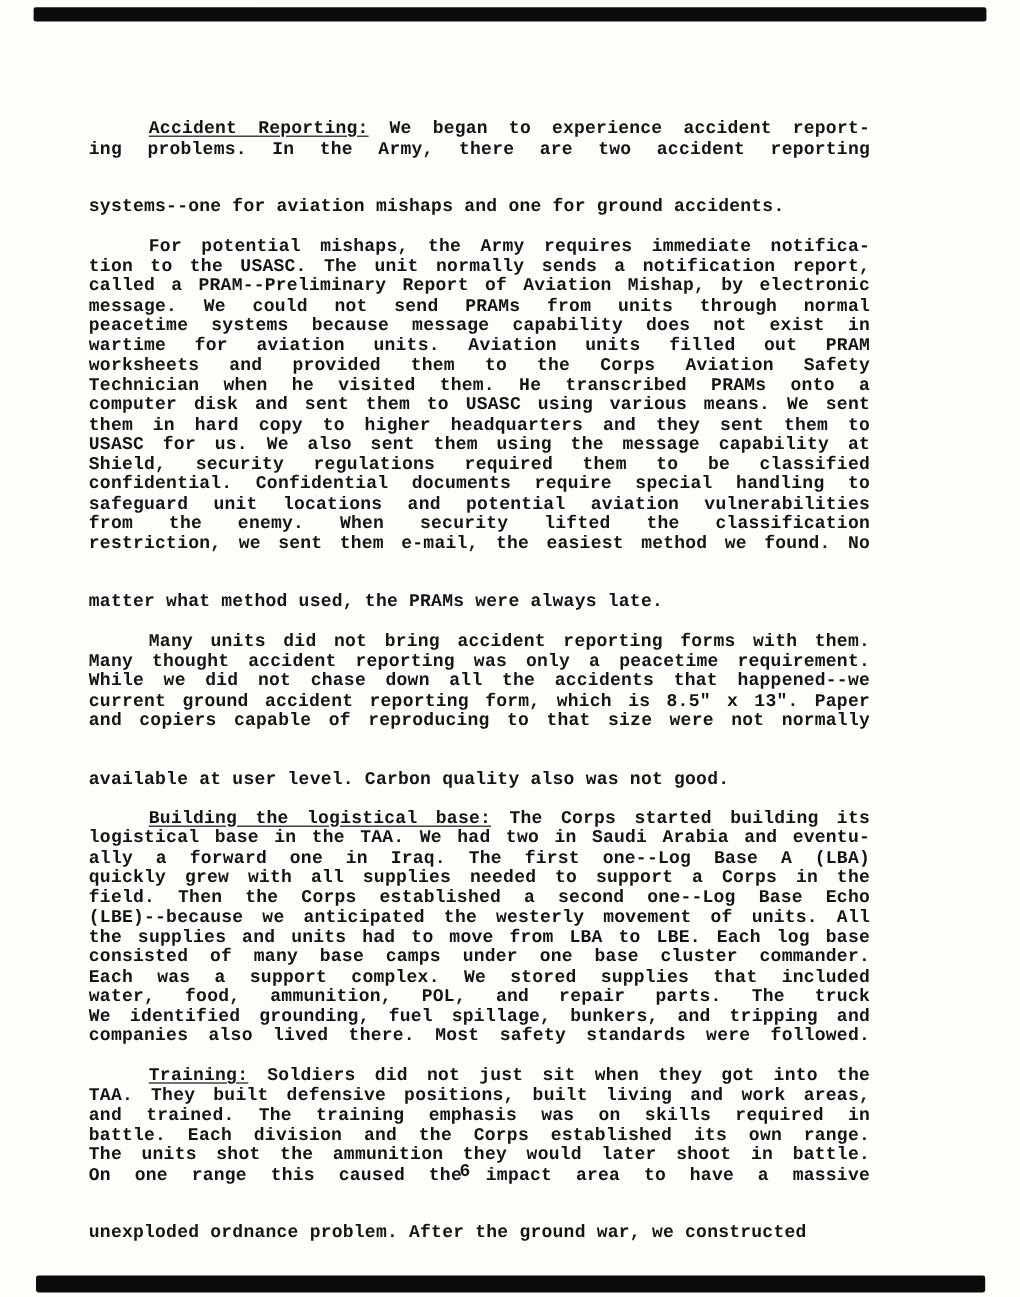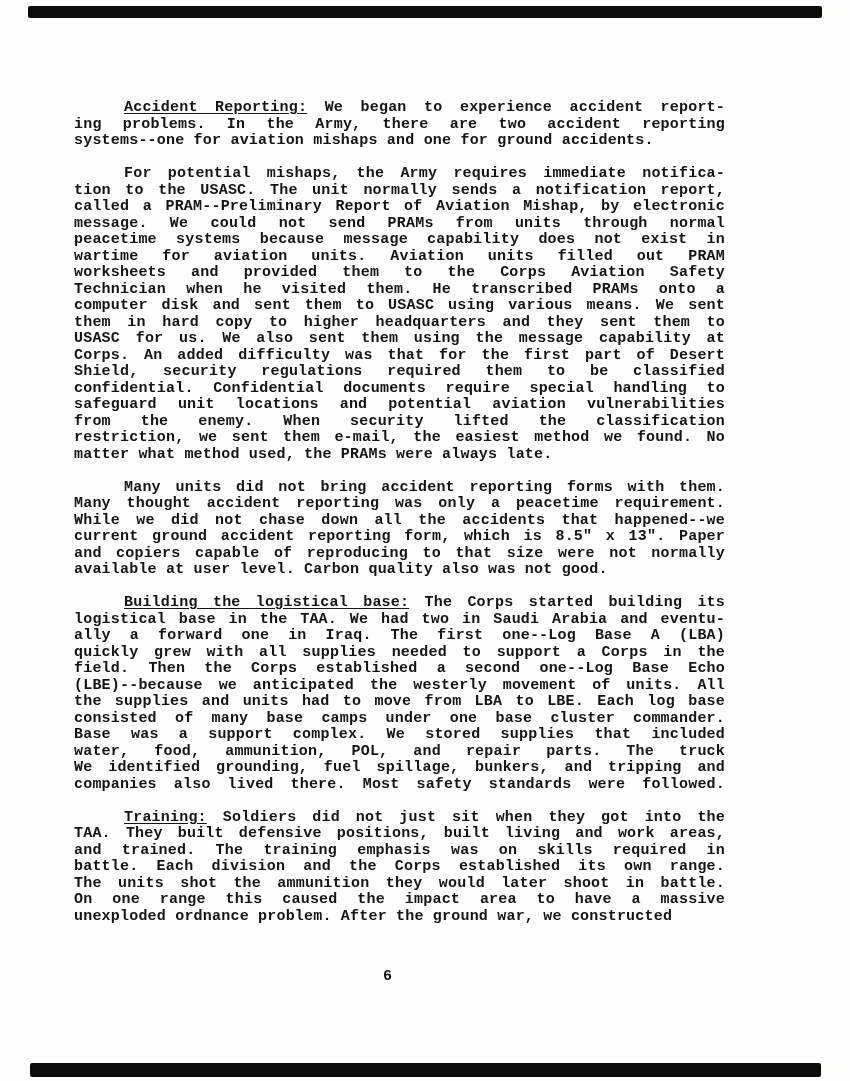"systems--one for aviation mishaps and" .line.plast { margin-top: none -> 32px }
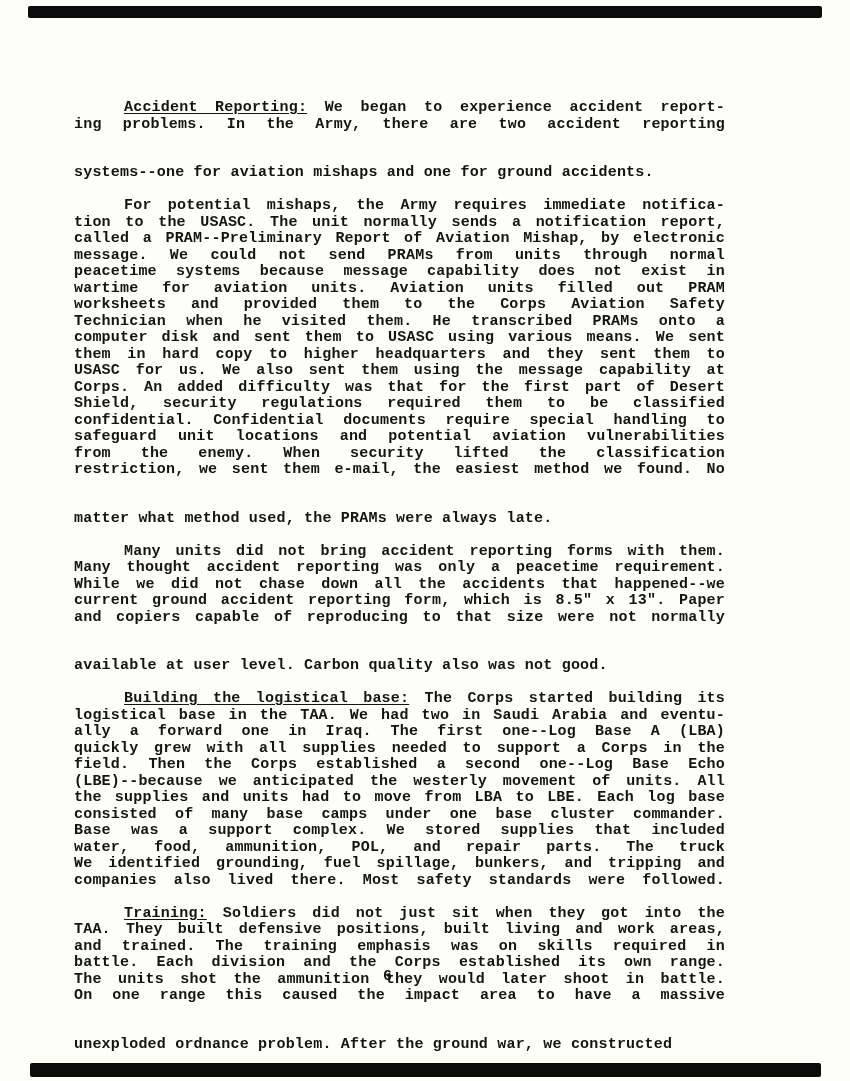"Corps. An added difficulty was" div.line { html: <div>Corps. An added difficulty was that for the first part of Desert</div> -> none }
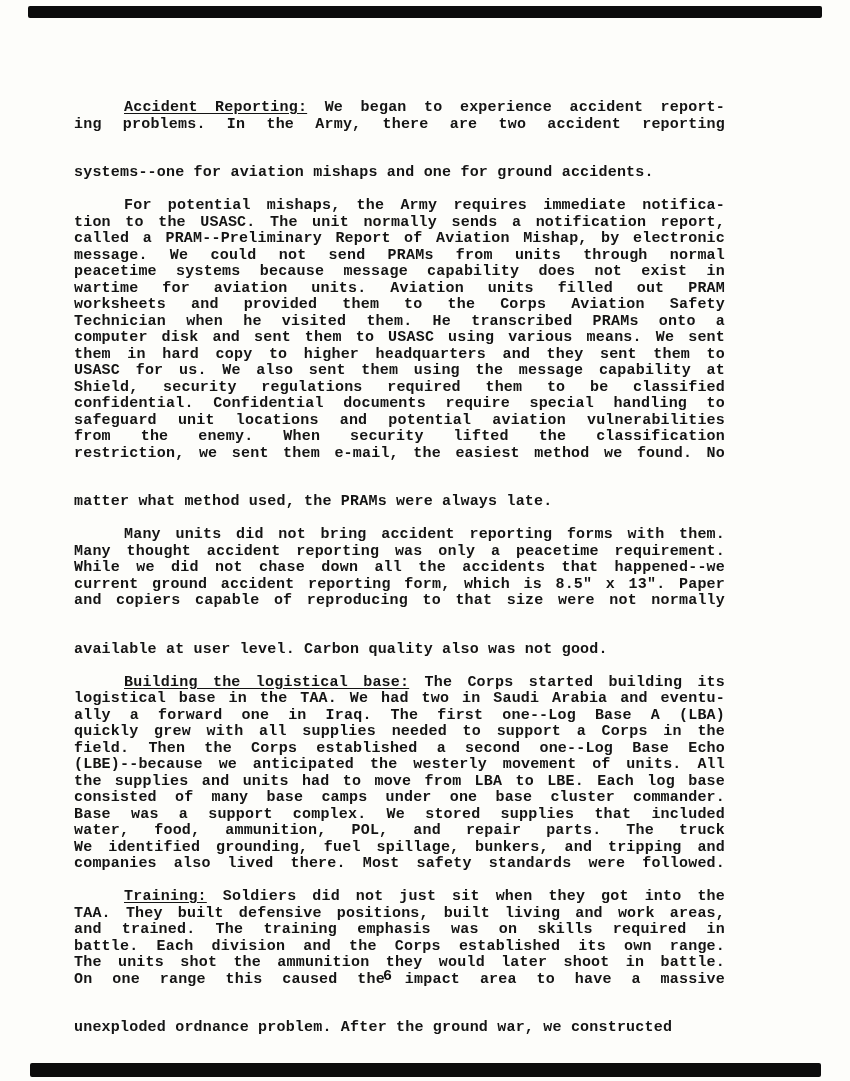"Base was a support complex." div.line { text: Base -> Each }
